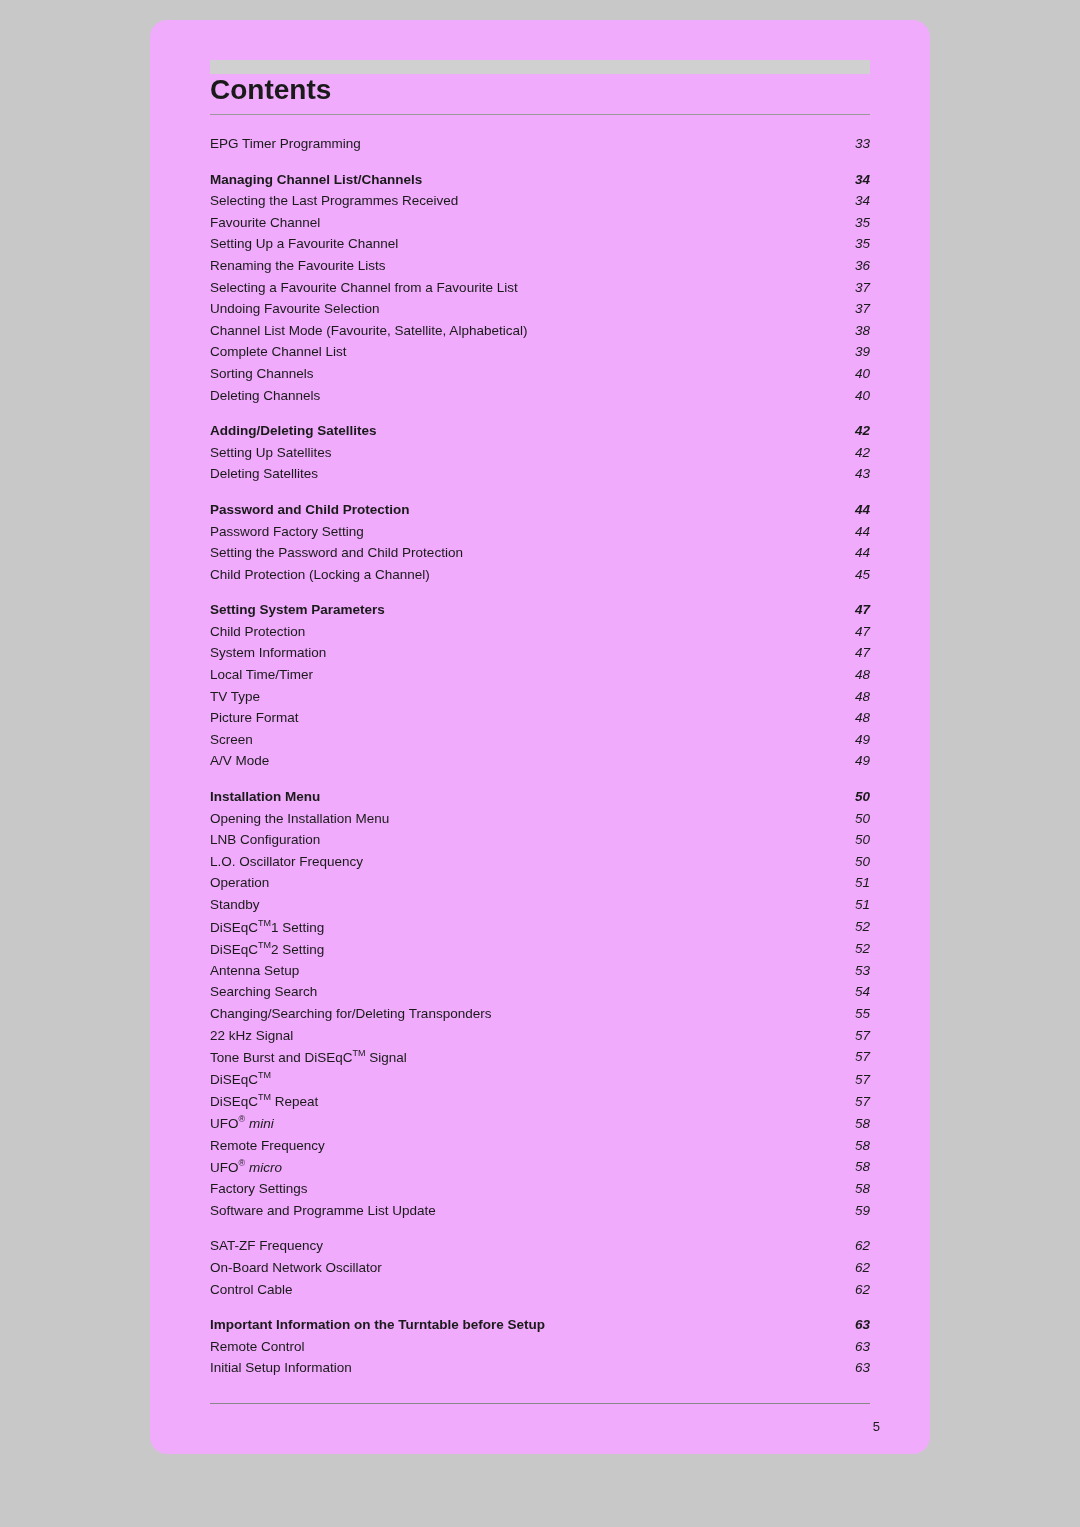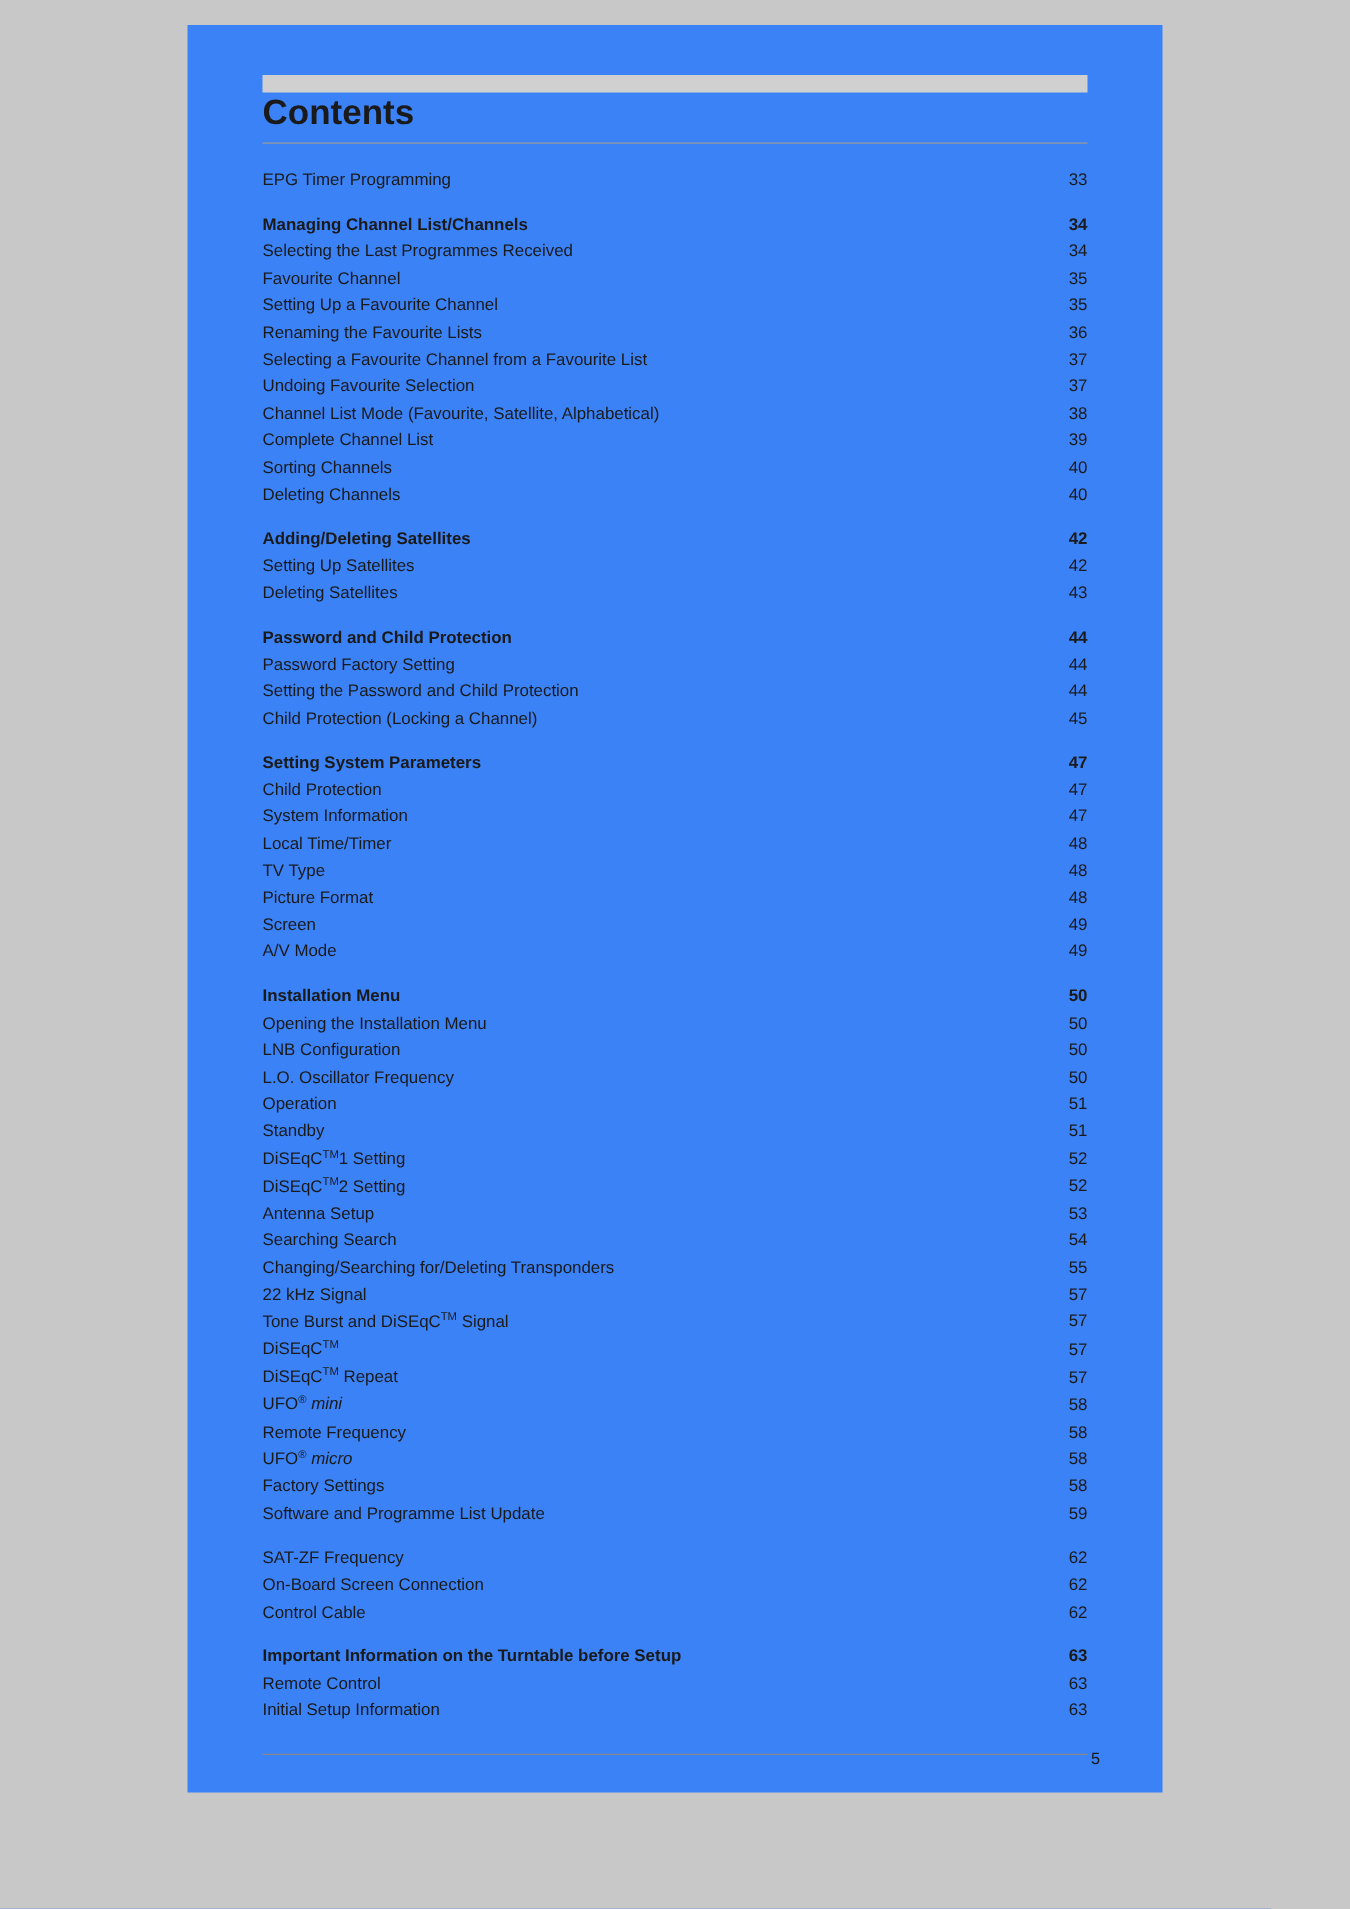"Contents" .page { background: #3b82f6 -> #f0abfc; border-radius: none -> 17px; padding: 40px 60px 30px 60px -> 40px 60px 50px 60px }
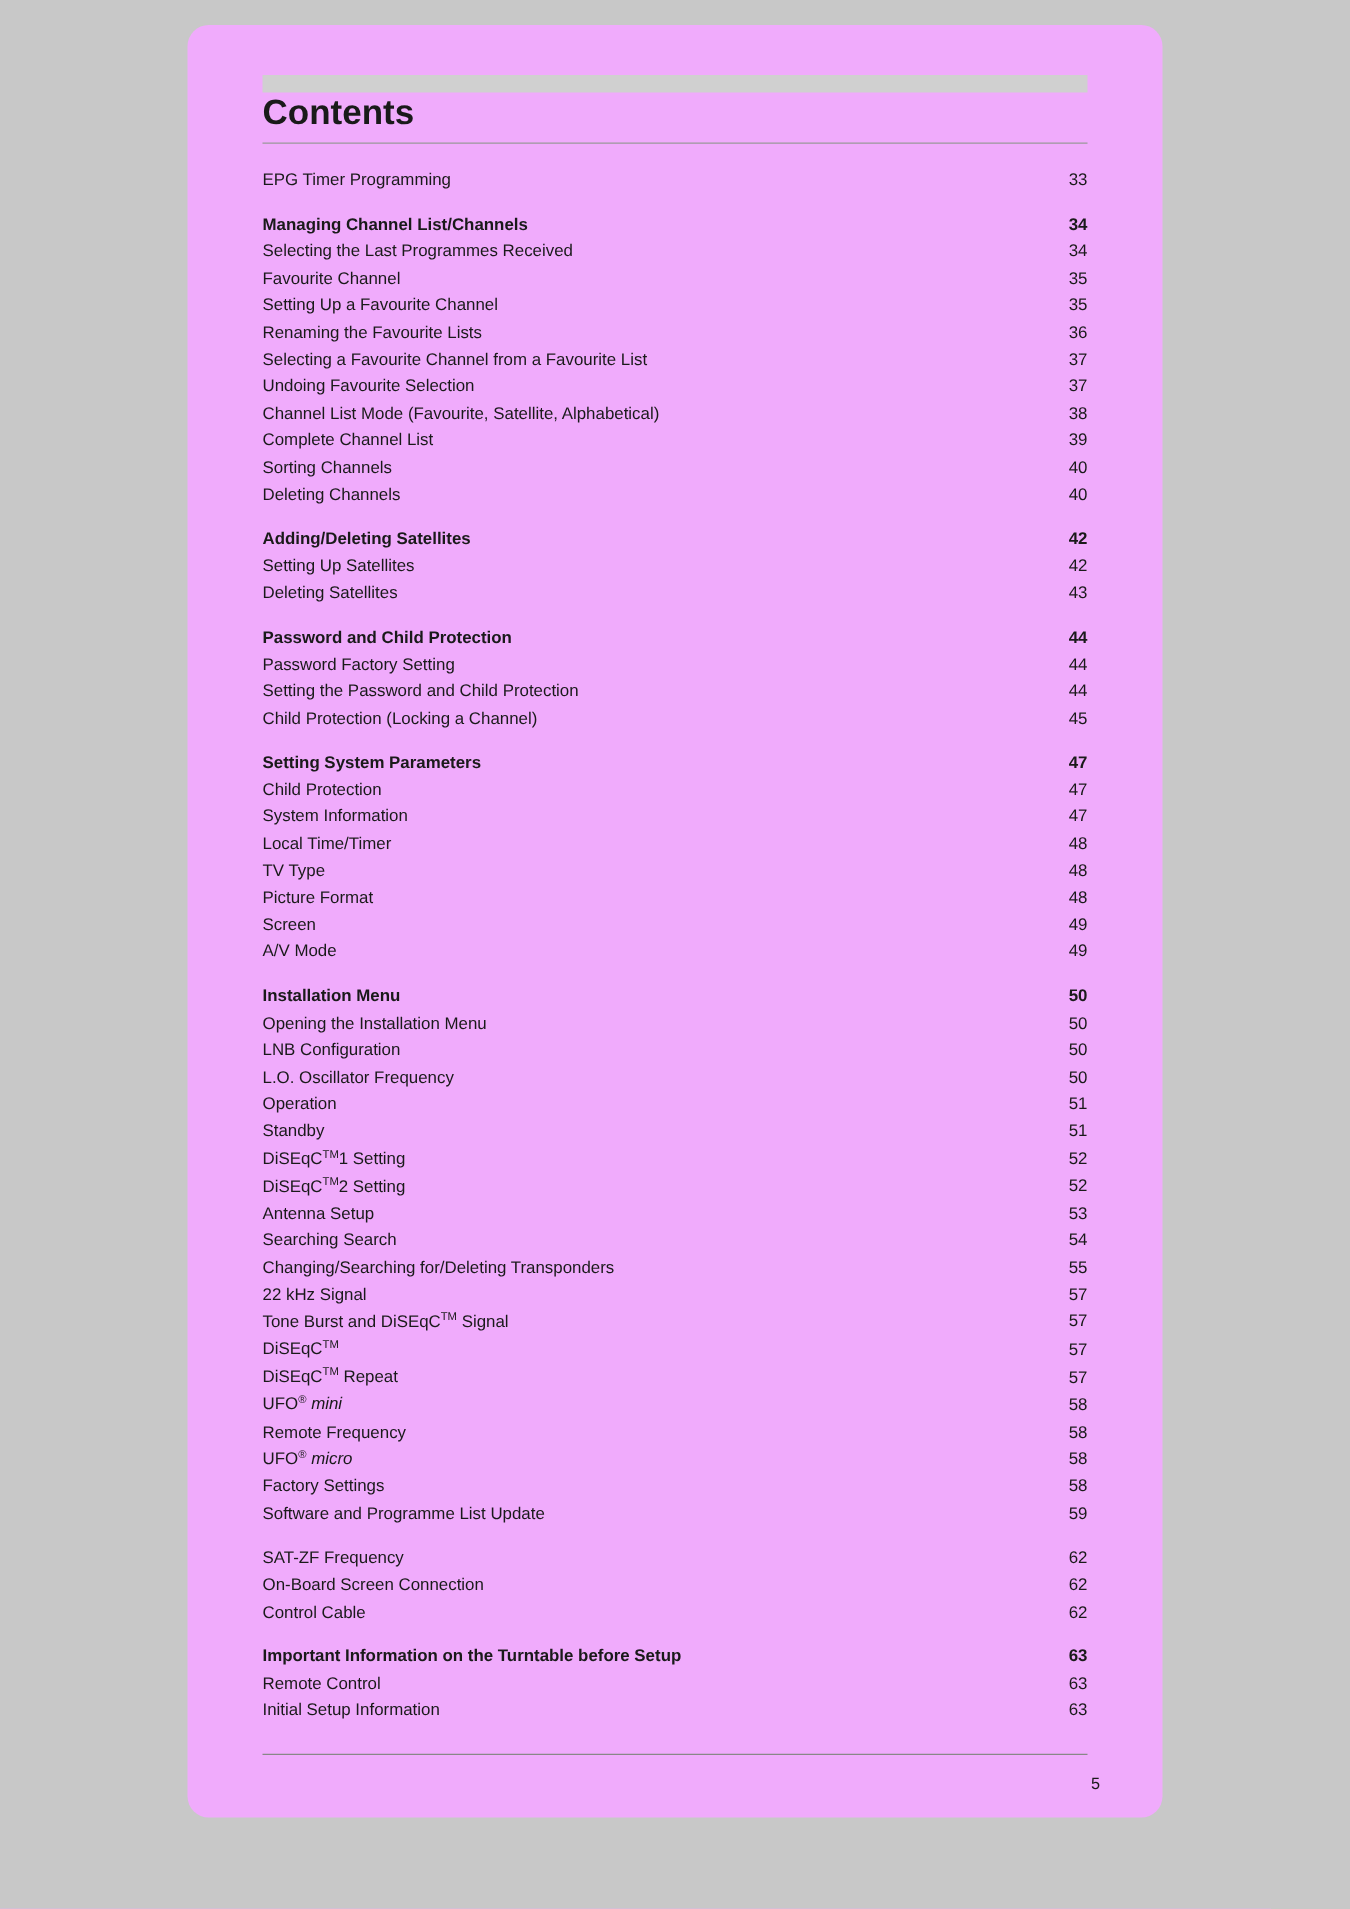"33" .toc-page { font-style: none -> italic }
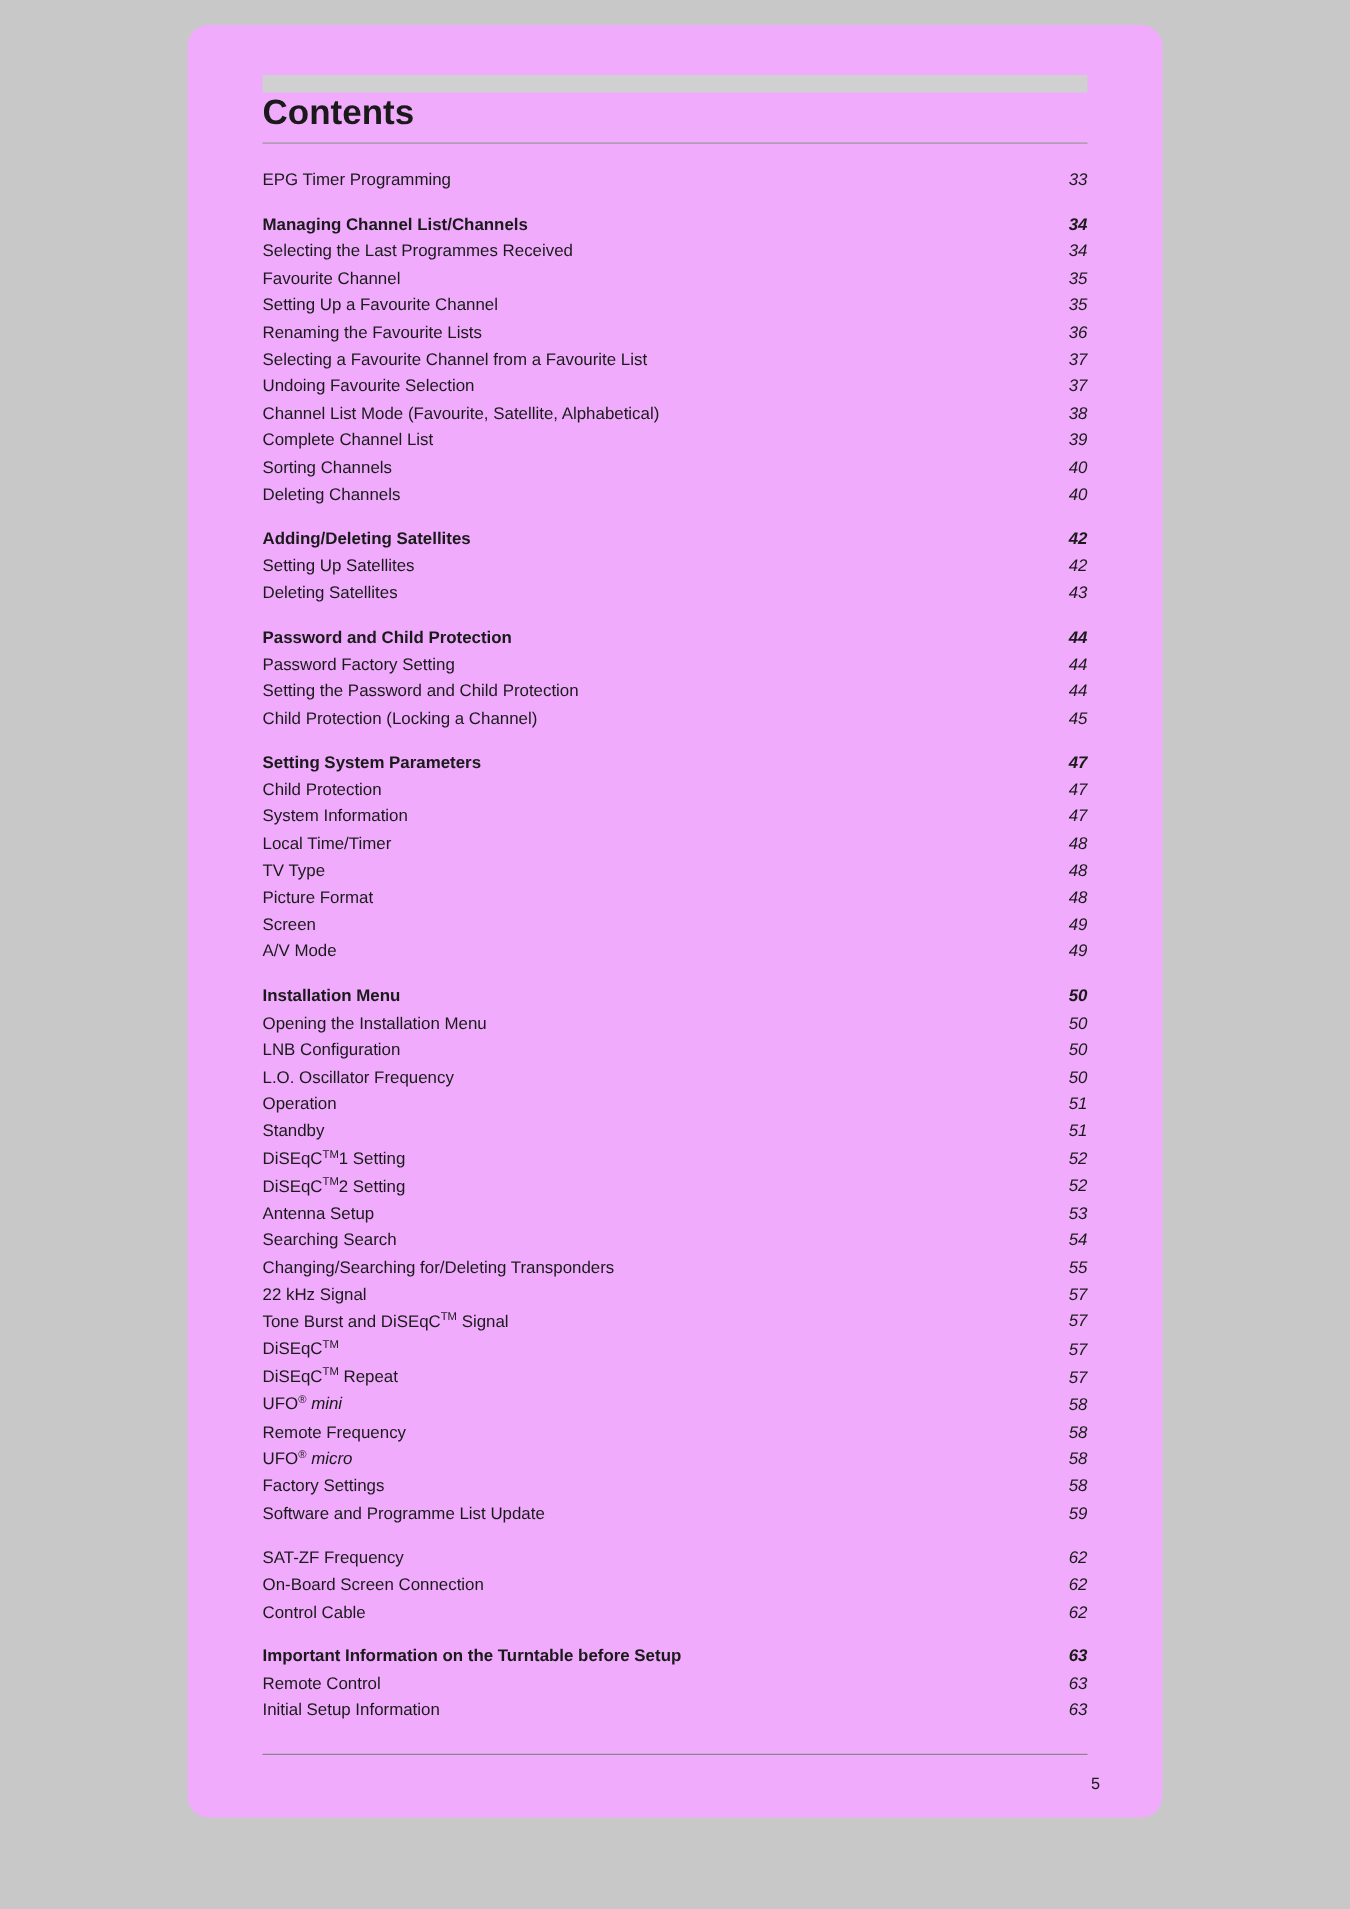"On-Board Screen Connection" span.toc-label { text: Screen Connection -> Network Oscillator }
